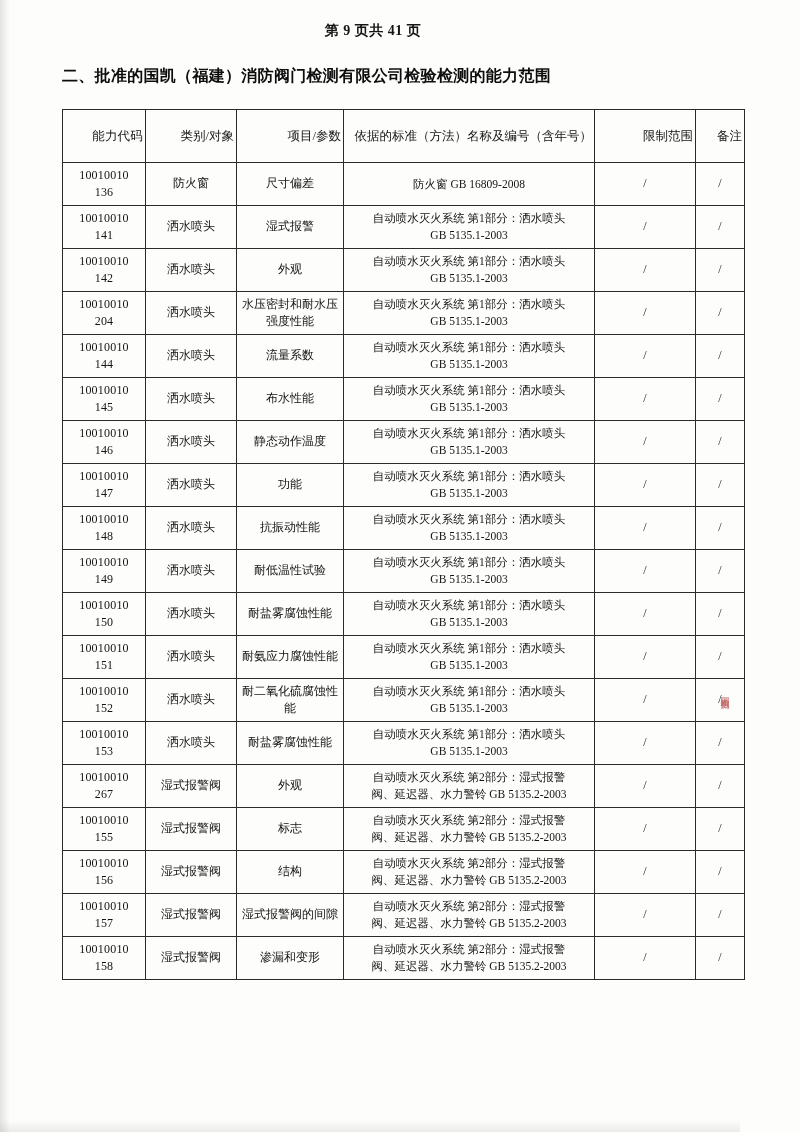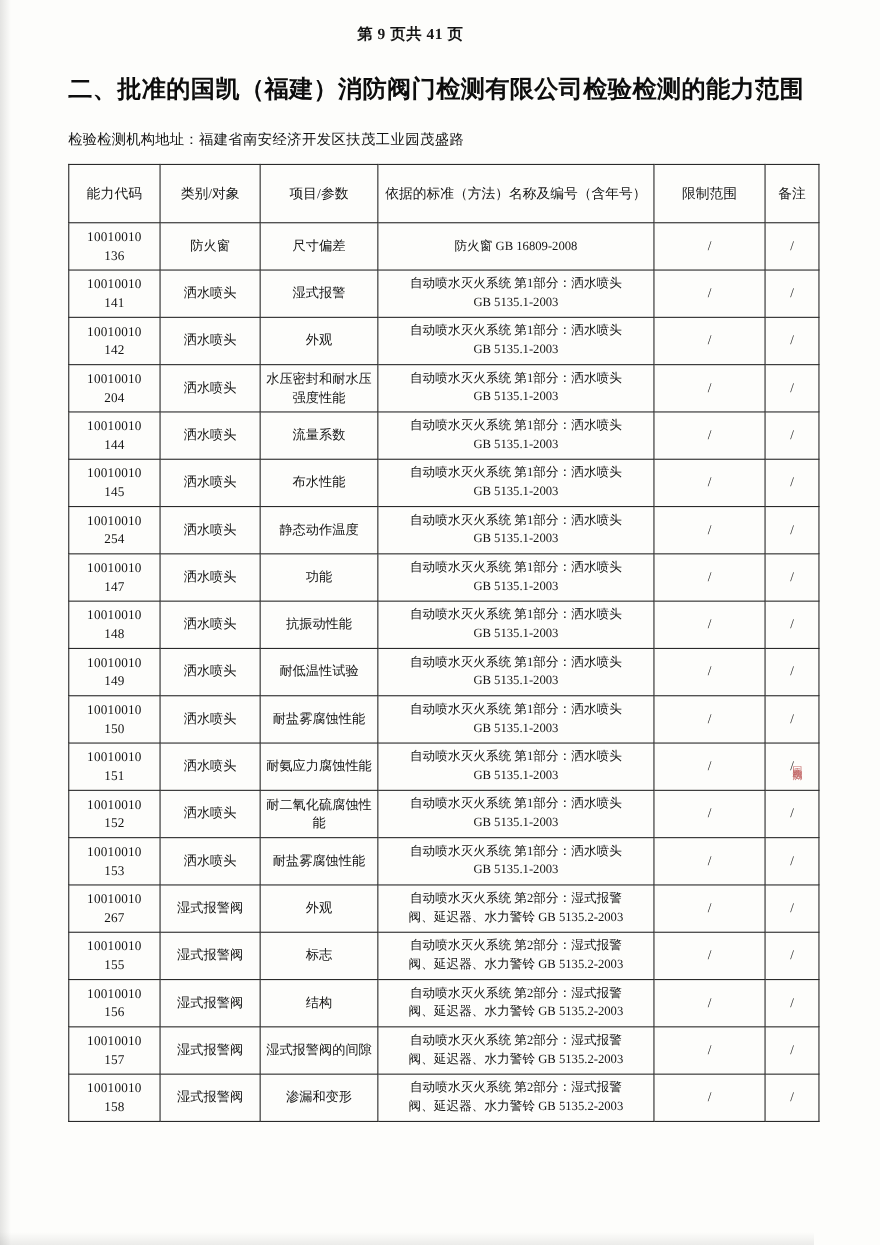"二、批准的国凯（福建）消防阀门检测有限公司检验检测的能力范围" .doc-title { font-size: 22px -> 16px }
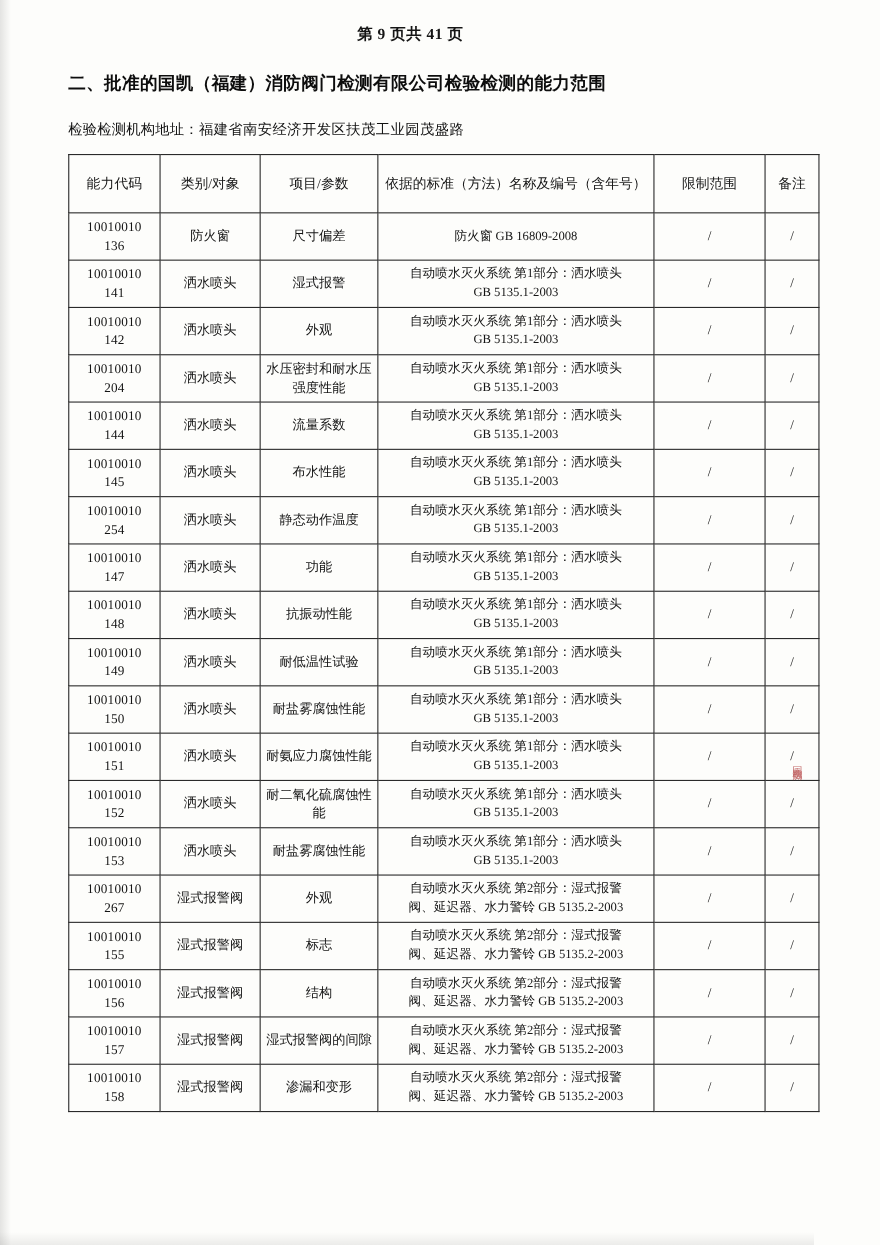"检验检测机构地址：福建省南安经济开发区扶茂工业园茂盛路" p.meta-line { html: <p> <span>检验检测机构地址：</span><span>福建省南安经济开发区扶茂工业园茂盛路</span> </p> -> none }
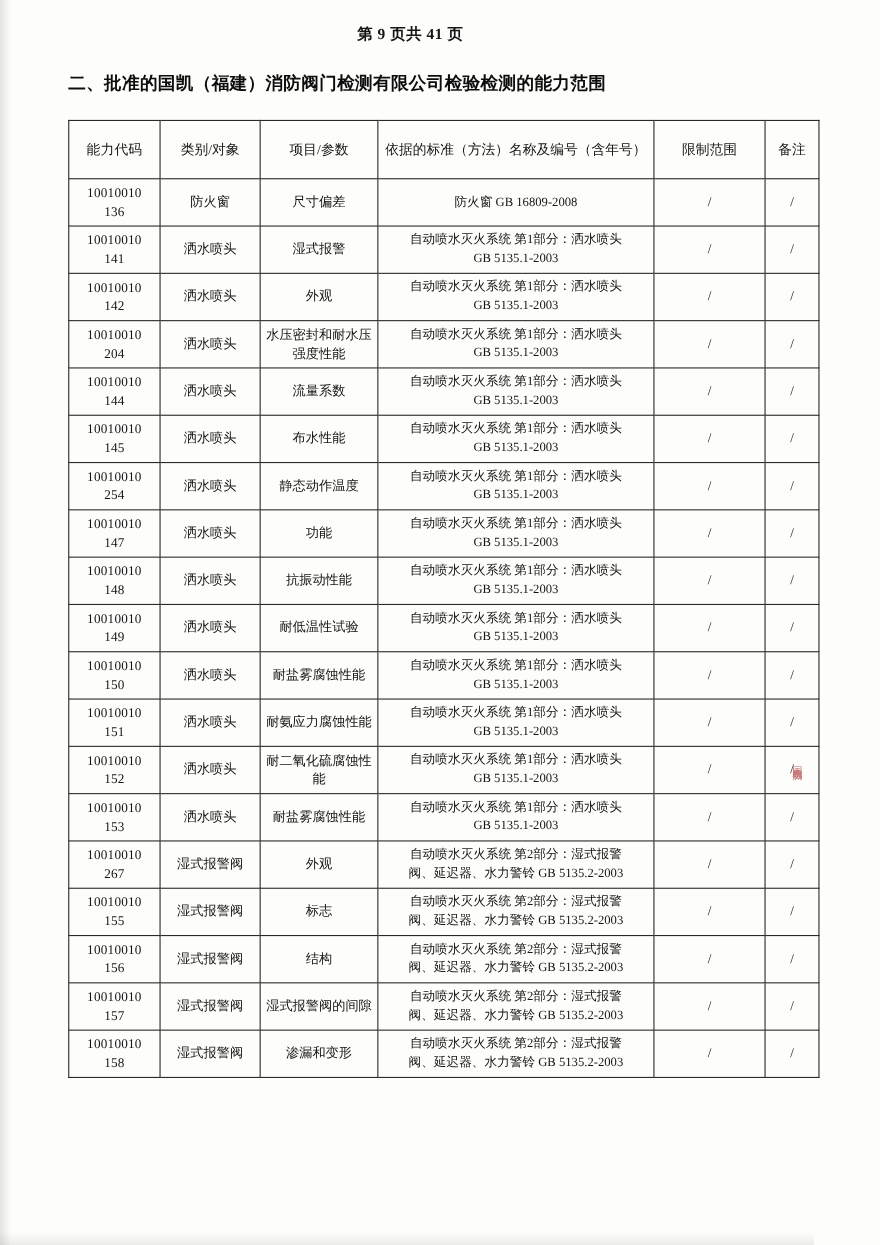"能力代码" table.cap-table th { text-align: none -> right }
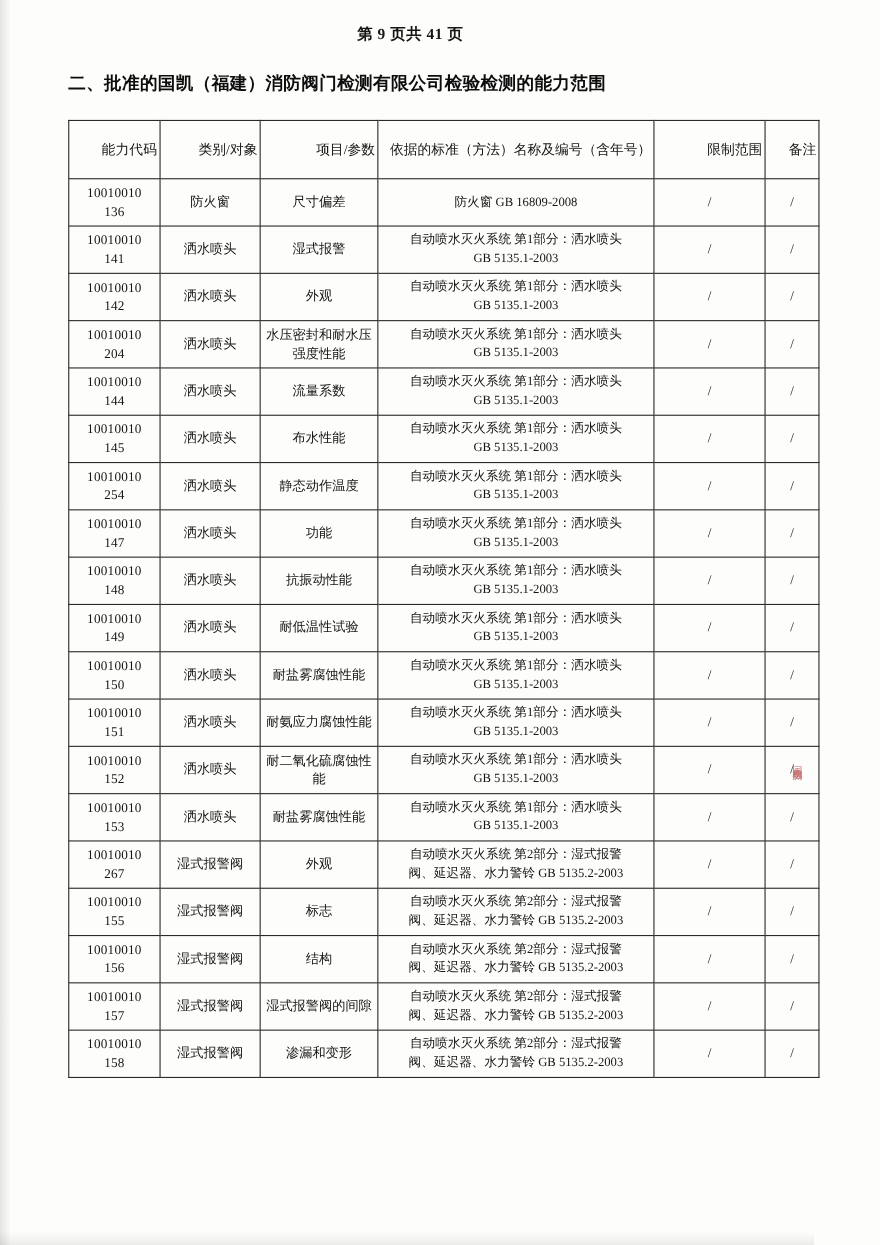"254" span.code-l2 { text: 254 -> 146 }
